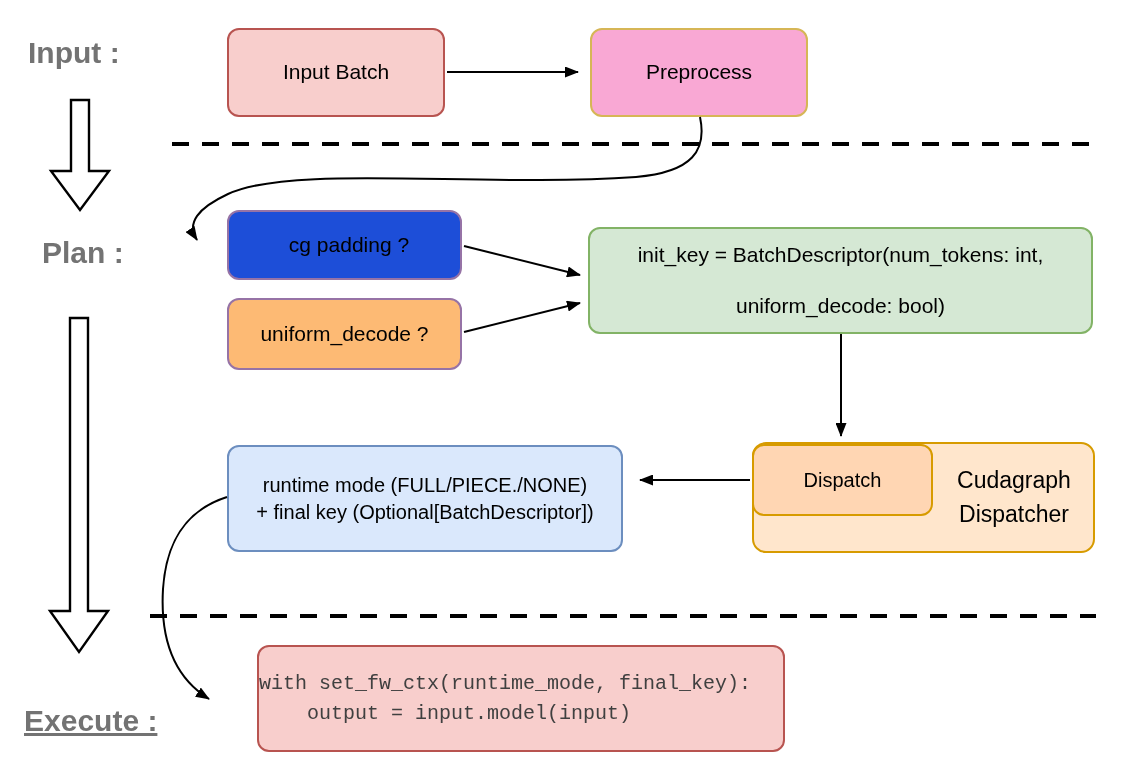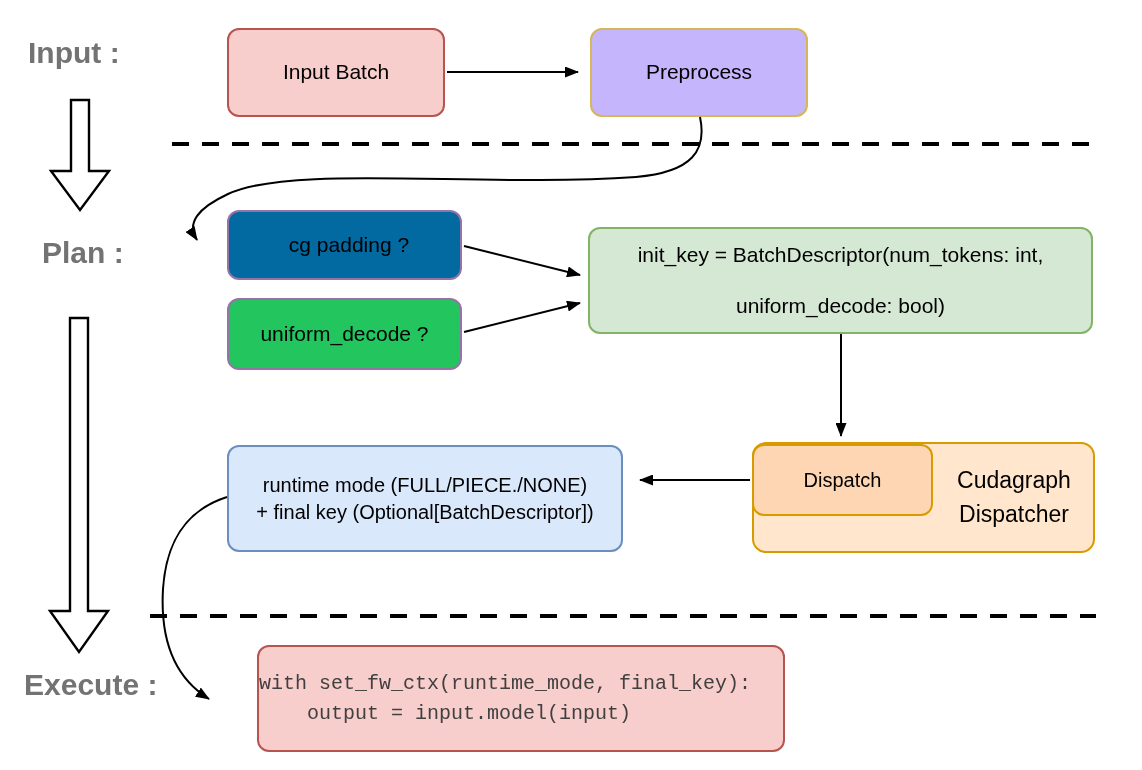"Preprocess" div.node { background-color: #c4b5fd -> #f9a8d4 }
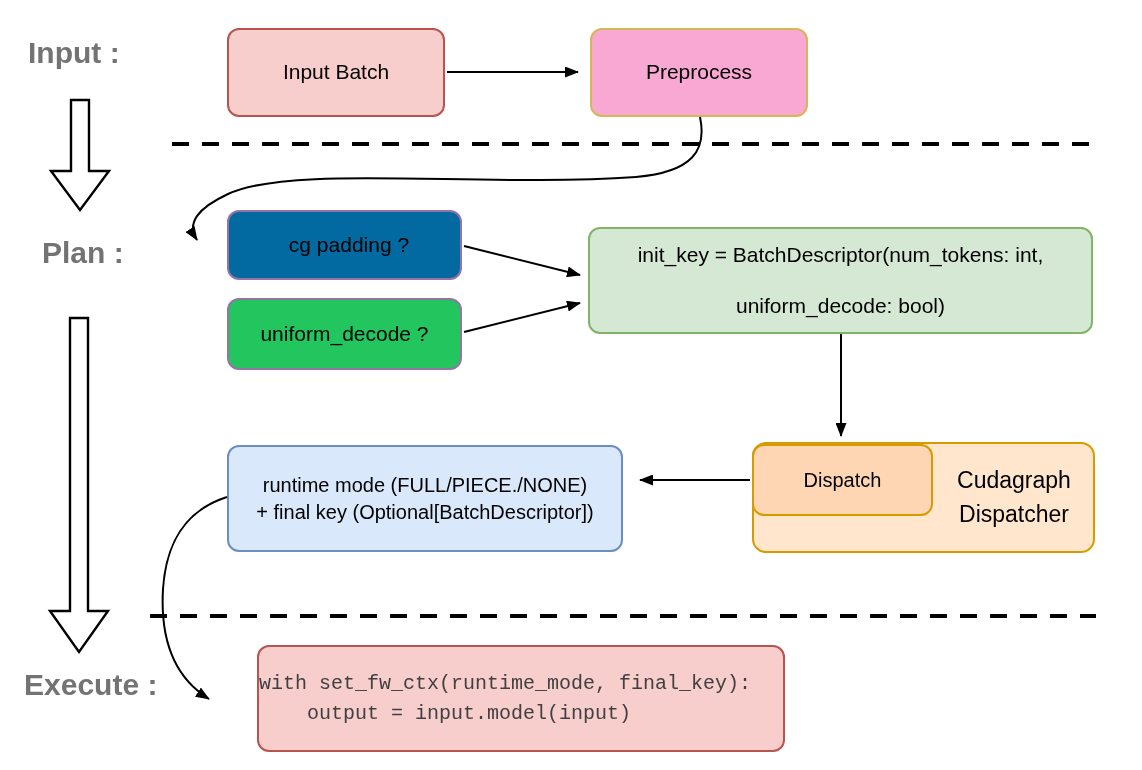"cg padding ?" div.node { background-color: #0369a1 -> #1d4ed8 }
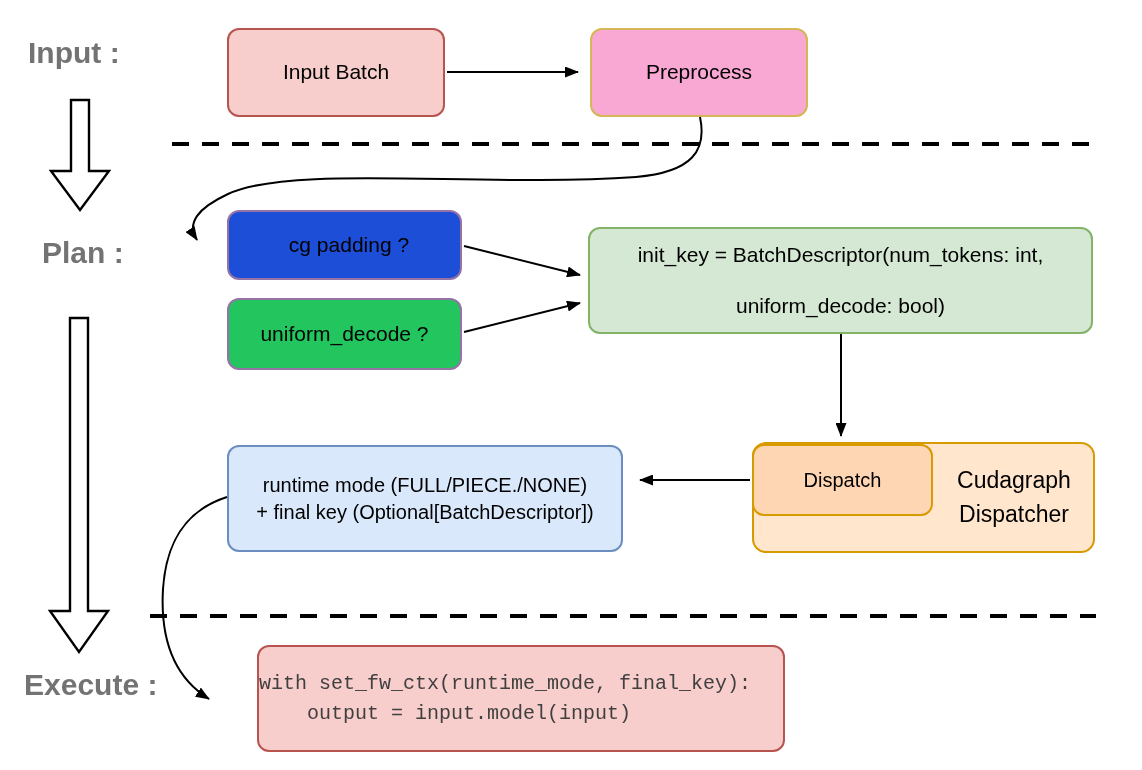"uniform_decode ?" div.node { background-color: #22c55e -> #fdba74 }
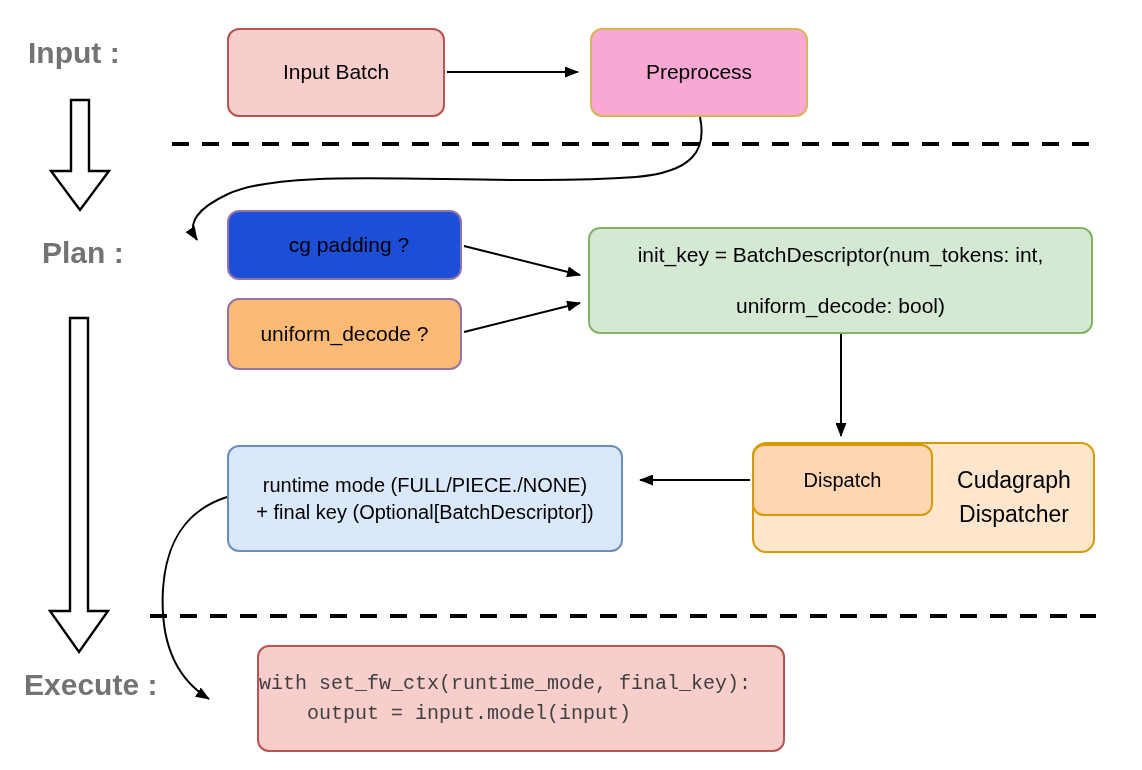"Execute :" div.stage-label { text-decoration: none -> underline; top: 668px -> 704px }
